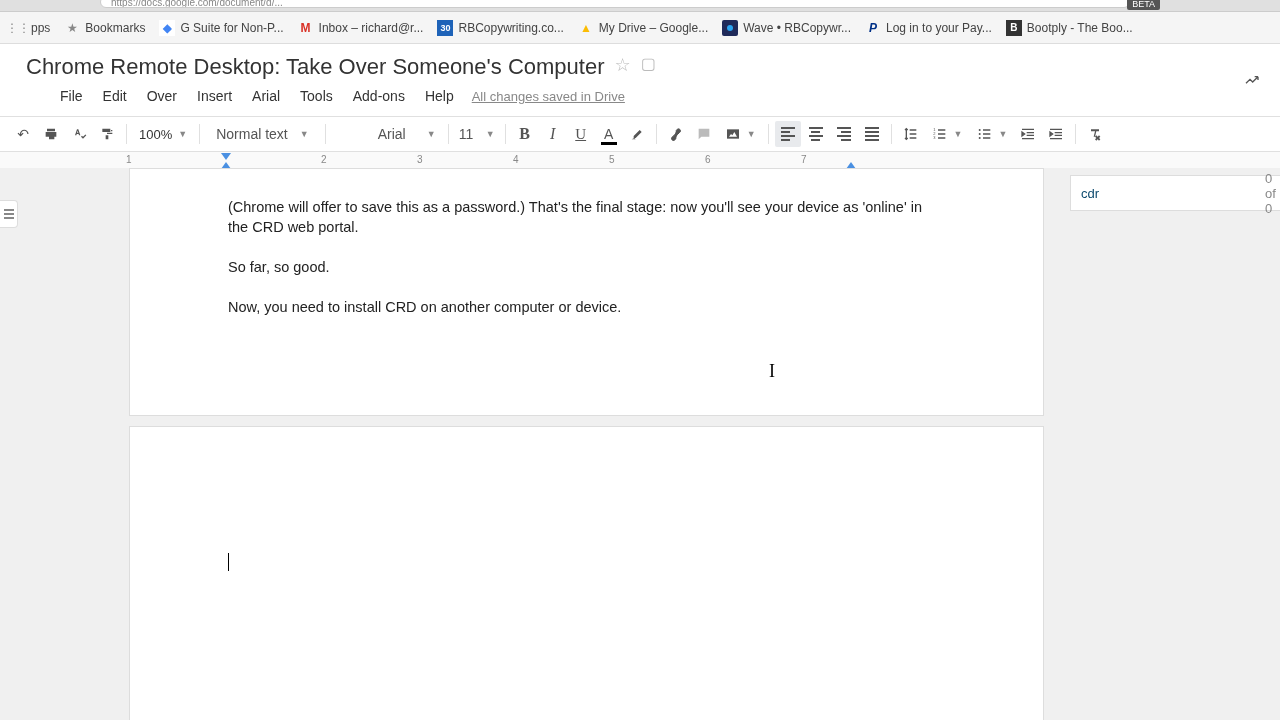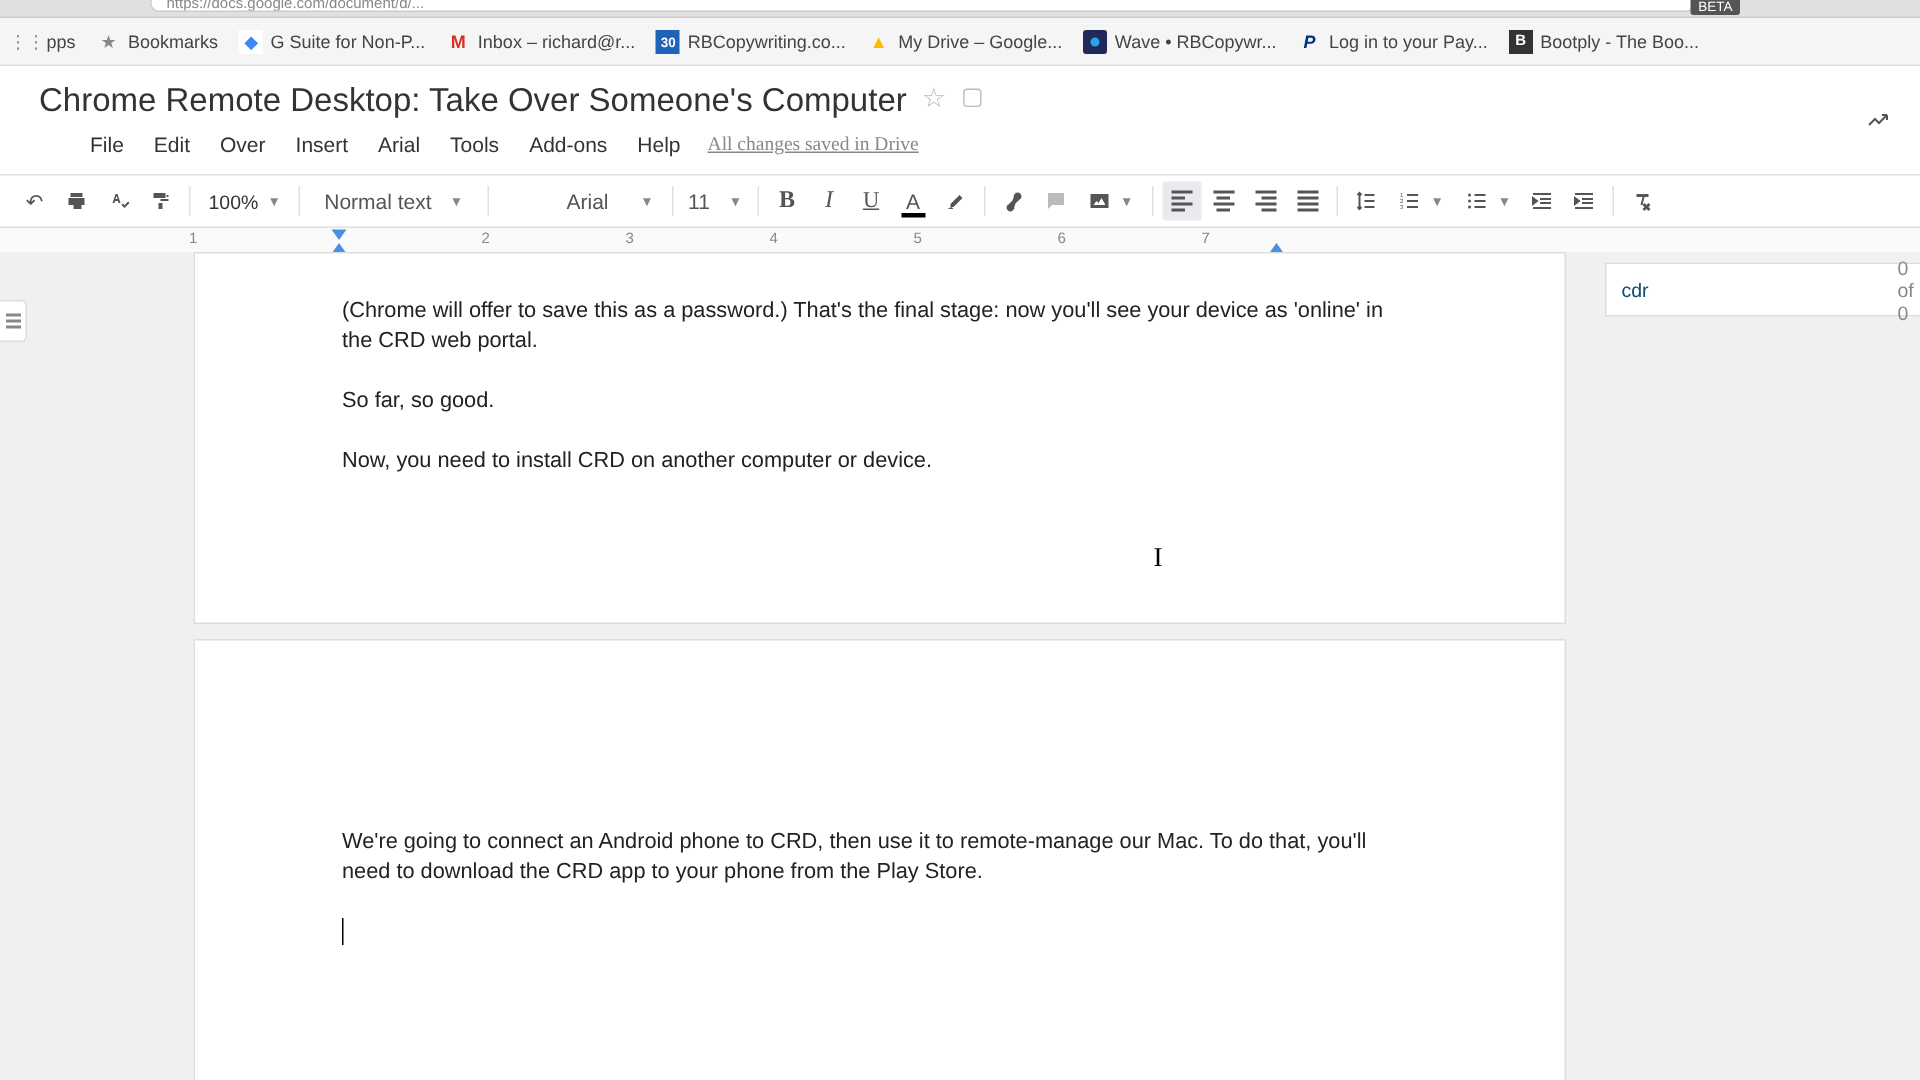"All changes saved in Drive" .saved-text { font-family: Liberation Serif, serif -> none }
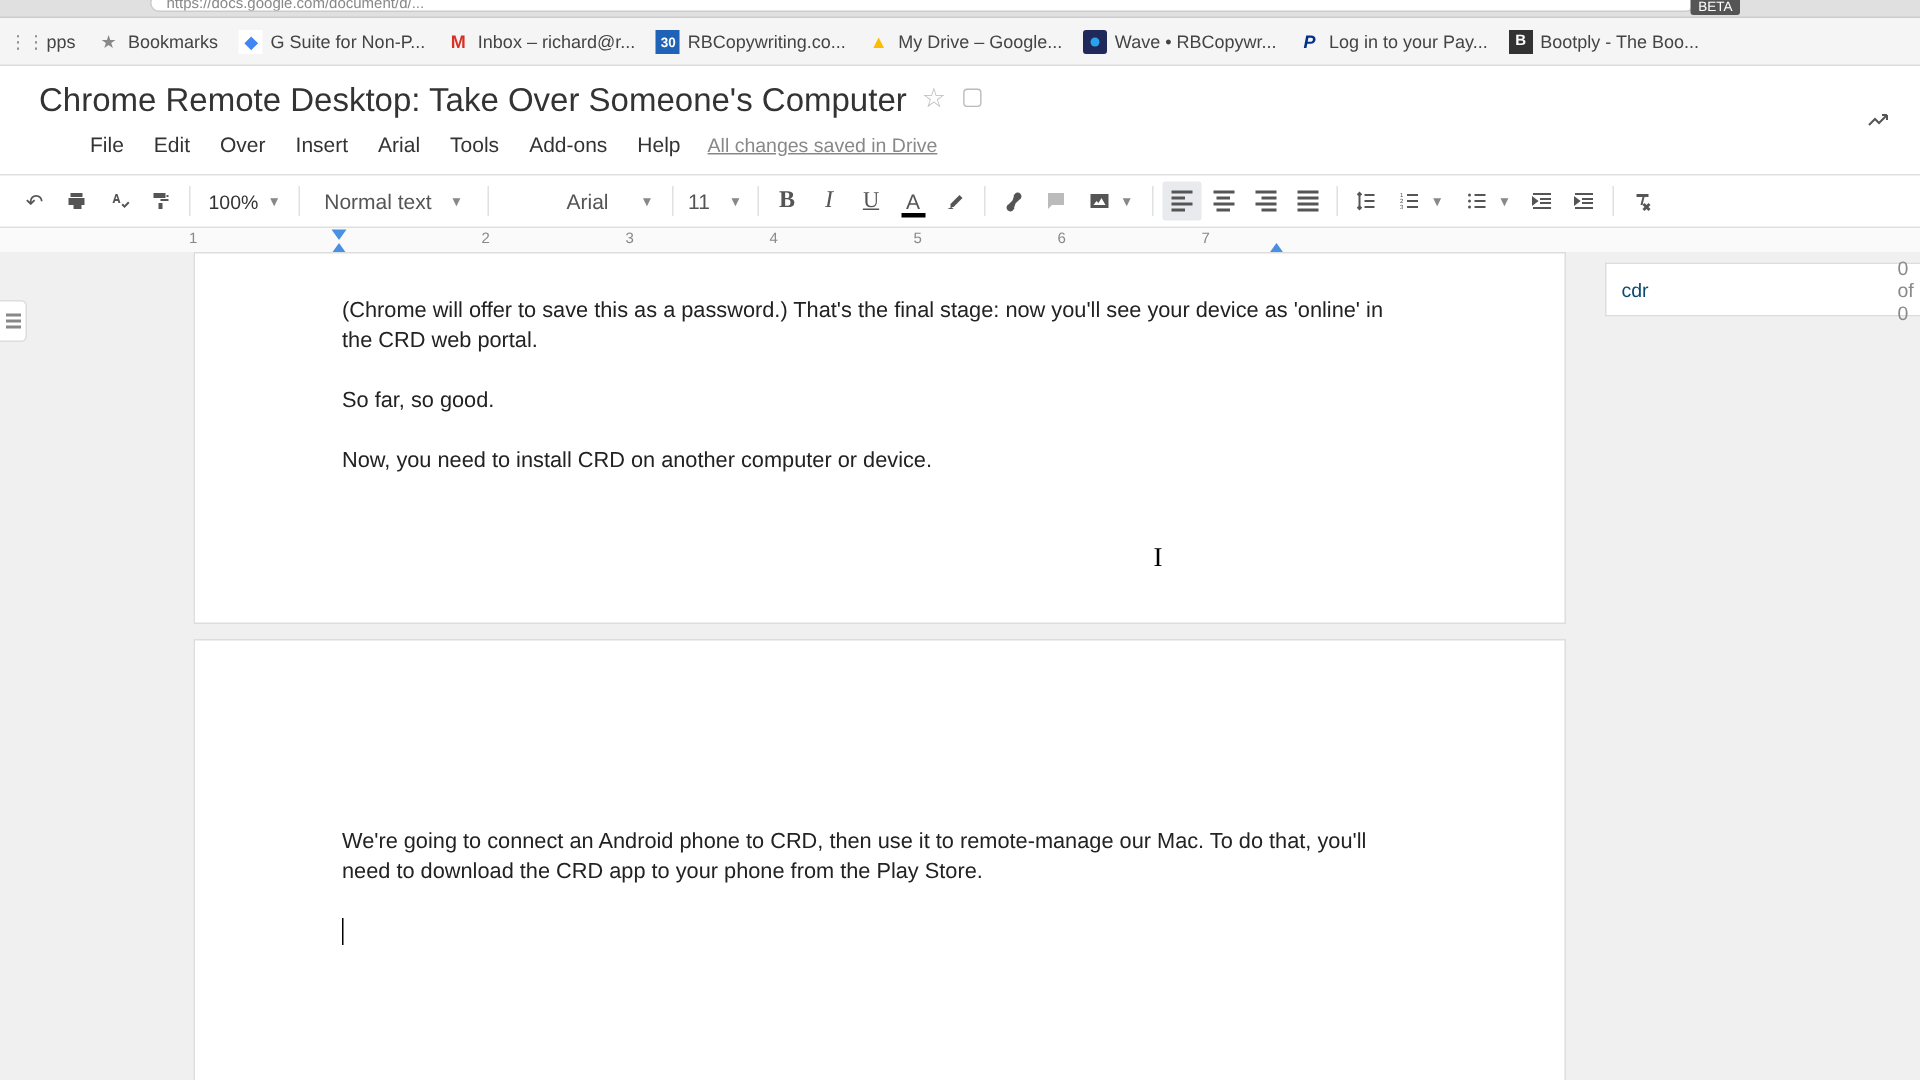"We're going to connect an" p.para { html: <p>We're going to connect an Android phone to CRD, then use it to remote-manage our Mac. To do that, you'll need to download the CRD app to your phone from the Play Store.</p> -> none }
